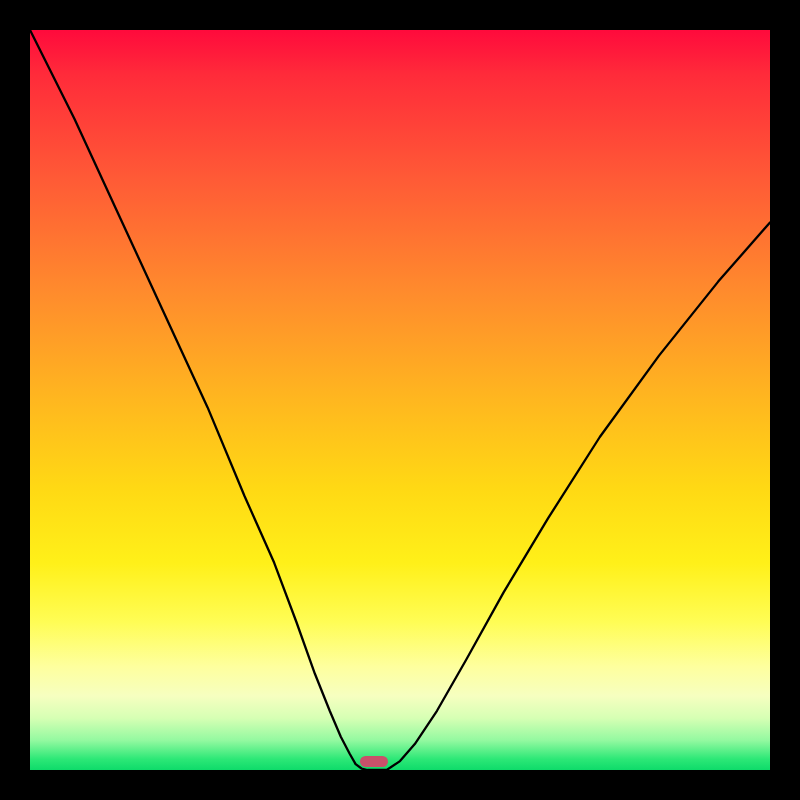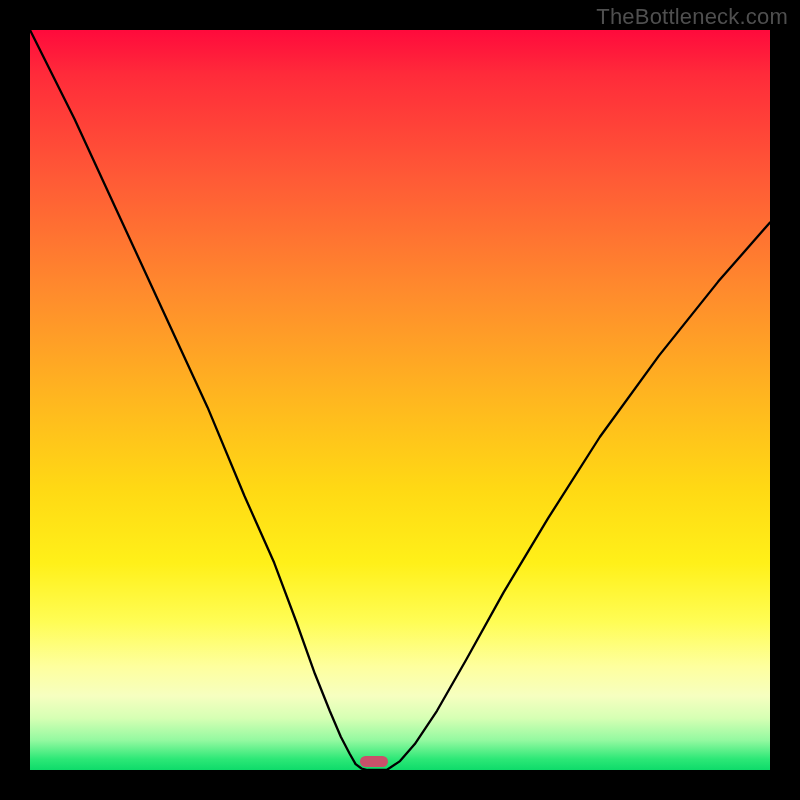"TheBottleneck.com" div.watermark { html: <div>TheBottleneck.com</div> -> none }
